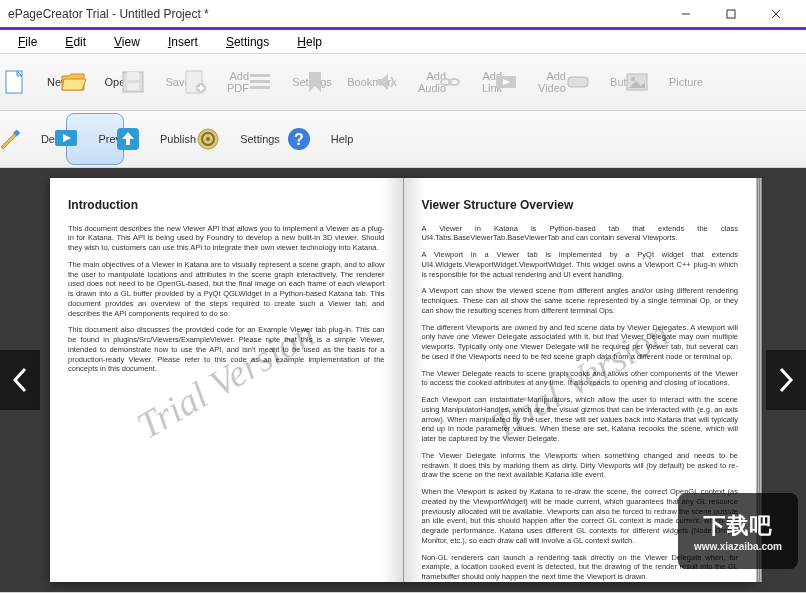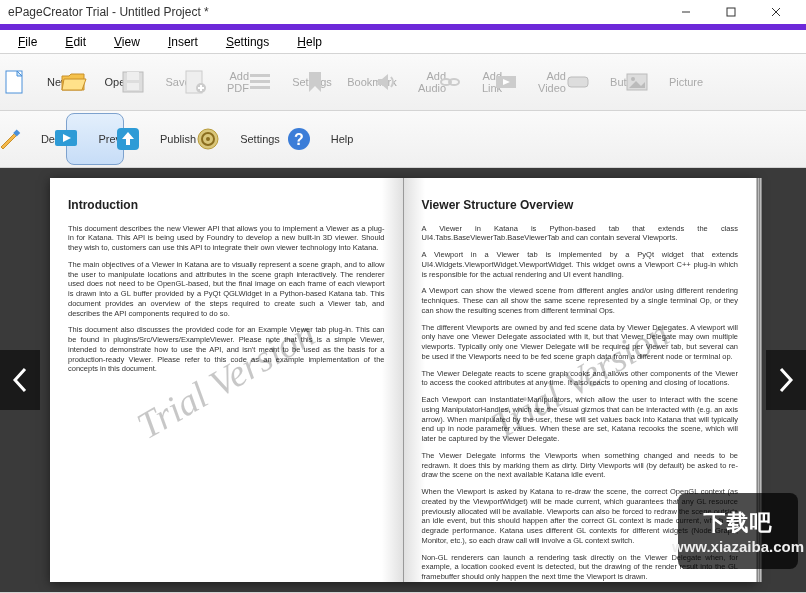"ePageCreator Trial - Untitled Project" .titlebar { border-bottom: 6px solid #6d28d9 -> 3px solid #6d28d9 }
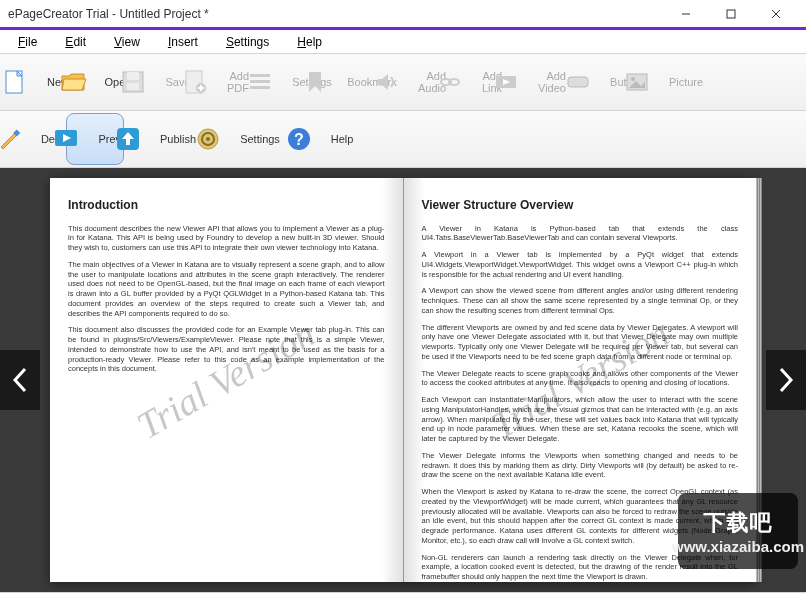"www.xiazaiba.com" .watermark-img .small { font-size: 15px -> 10px }
